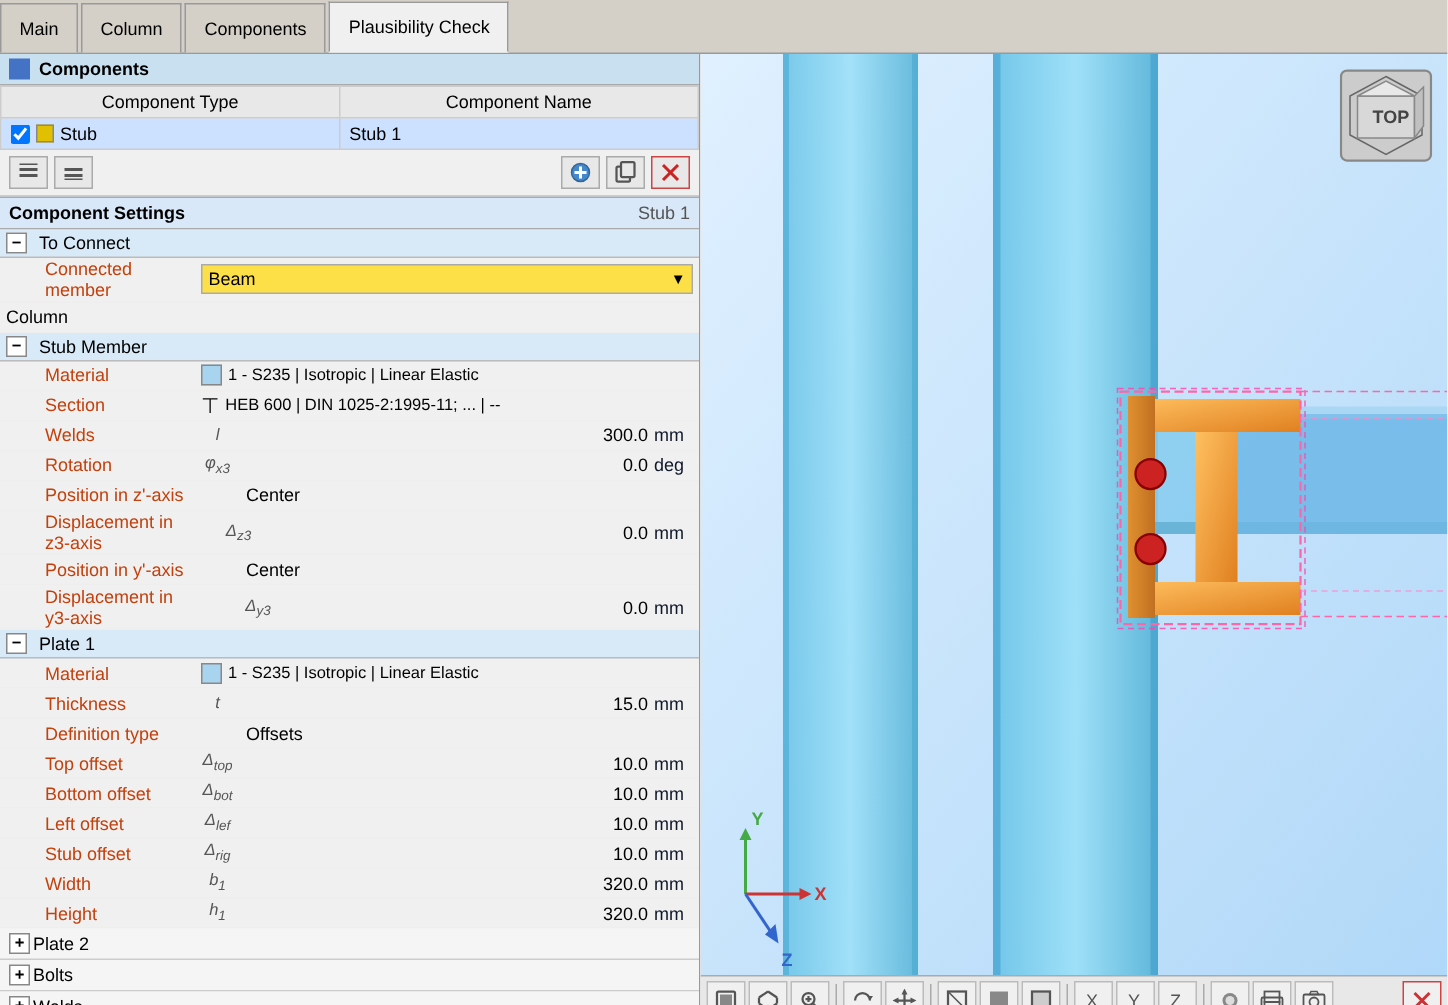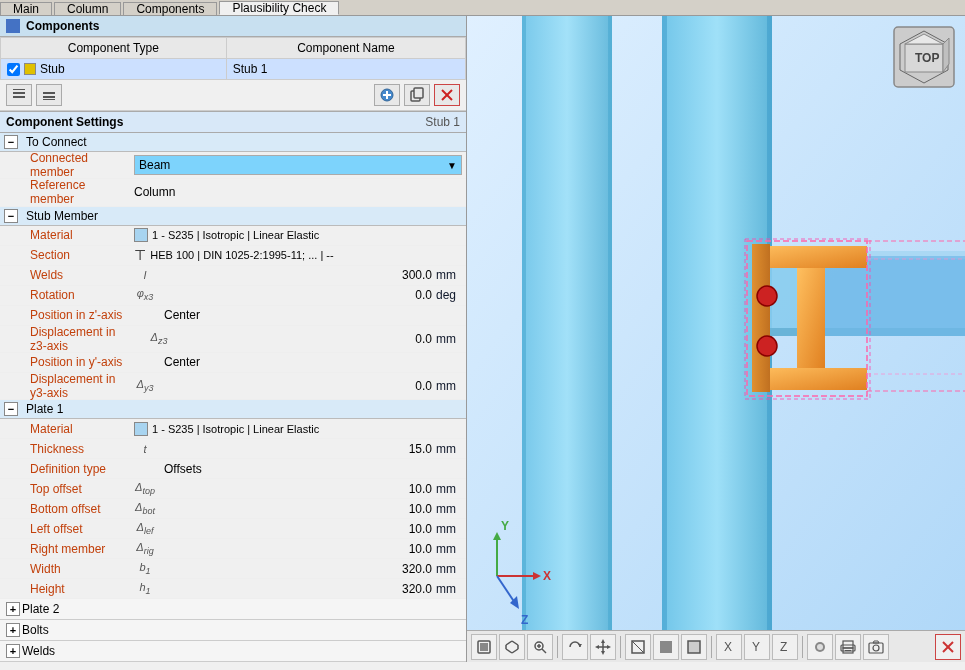"Main" .tabs { height: 16px -> 36px }
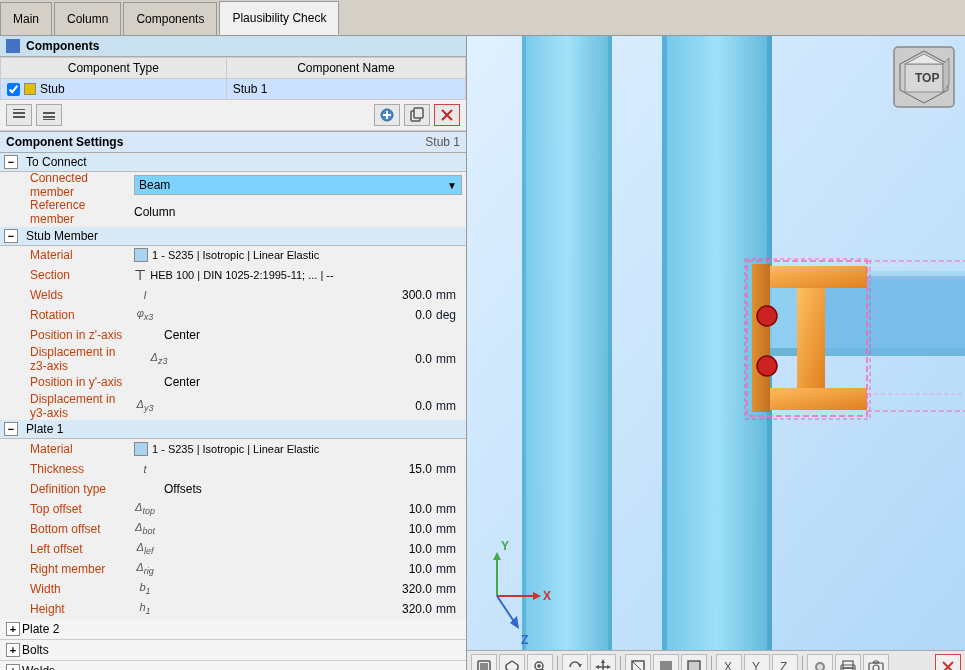"Beam" .dropdown-field { background: #7dd3fc -> #fde047 }
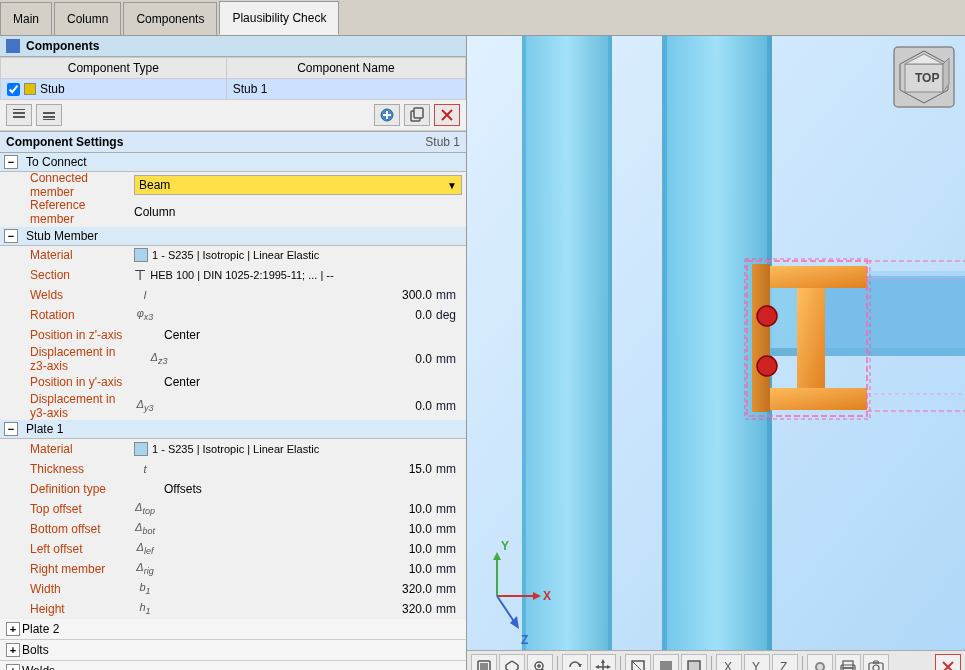"Reference member" div.prop-label { html: <div>Reference member</div> -> none }
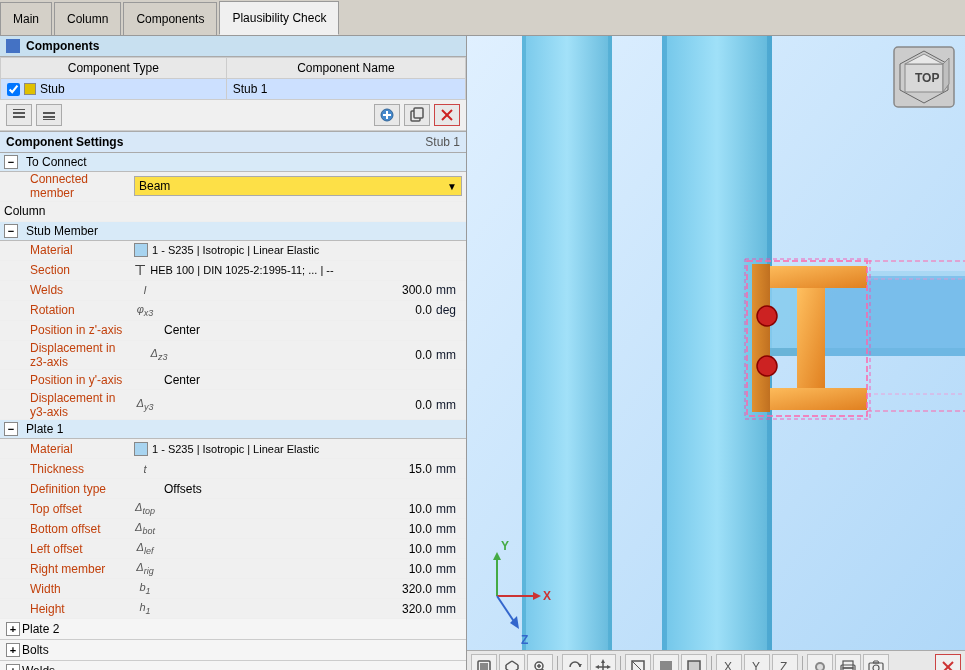"HEB 100 | DIN 1025-2:1995-11;" span { text: 100 -> 600 }
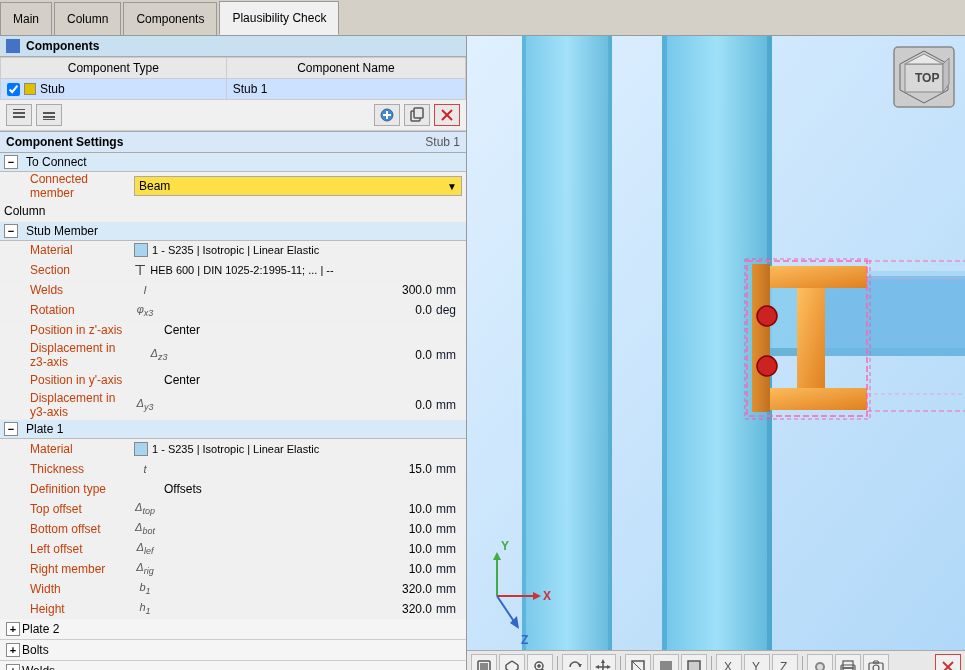"Δy3" div.prop-symbol { margin-left: none -> 27px }
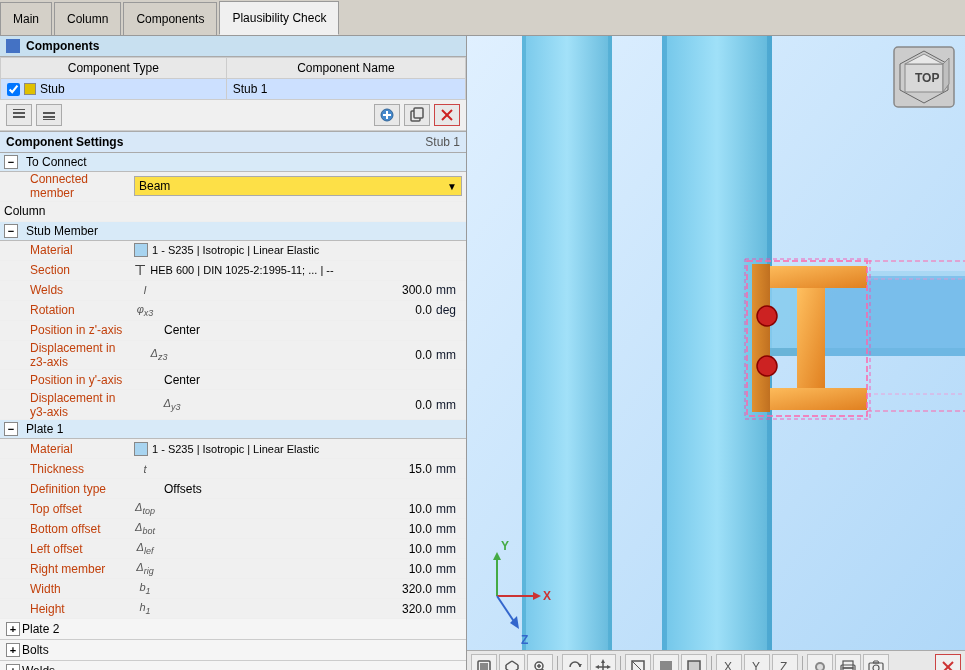"Right member" div.prop-label { text: Right member -> Stub offset }
